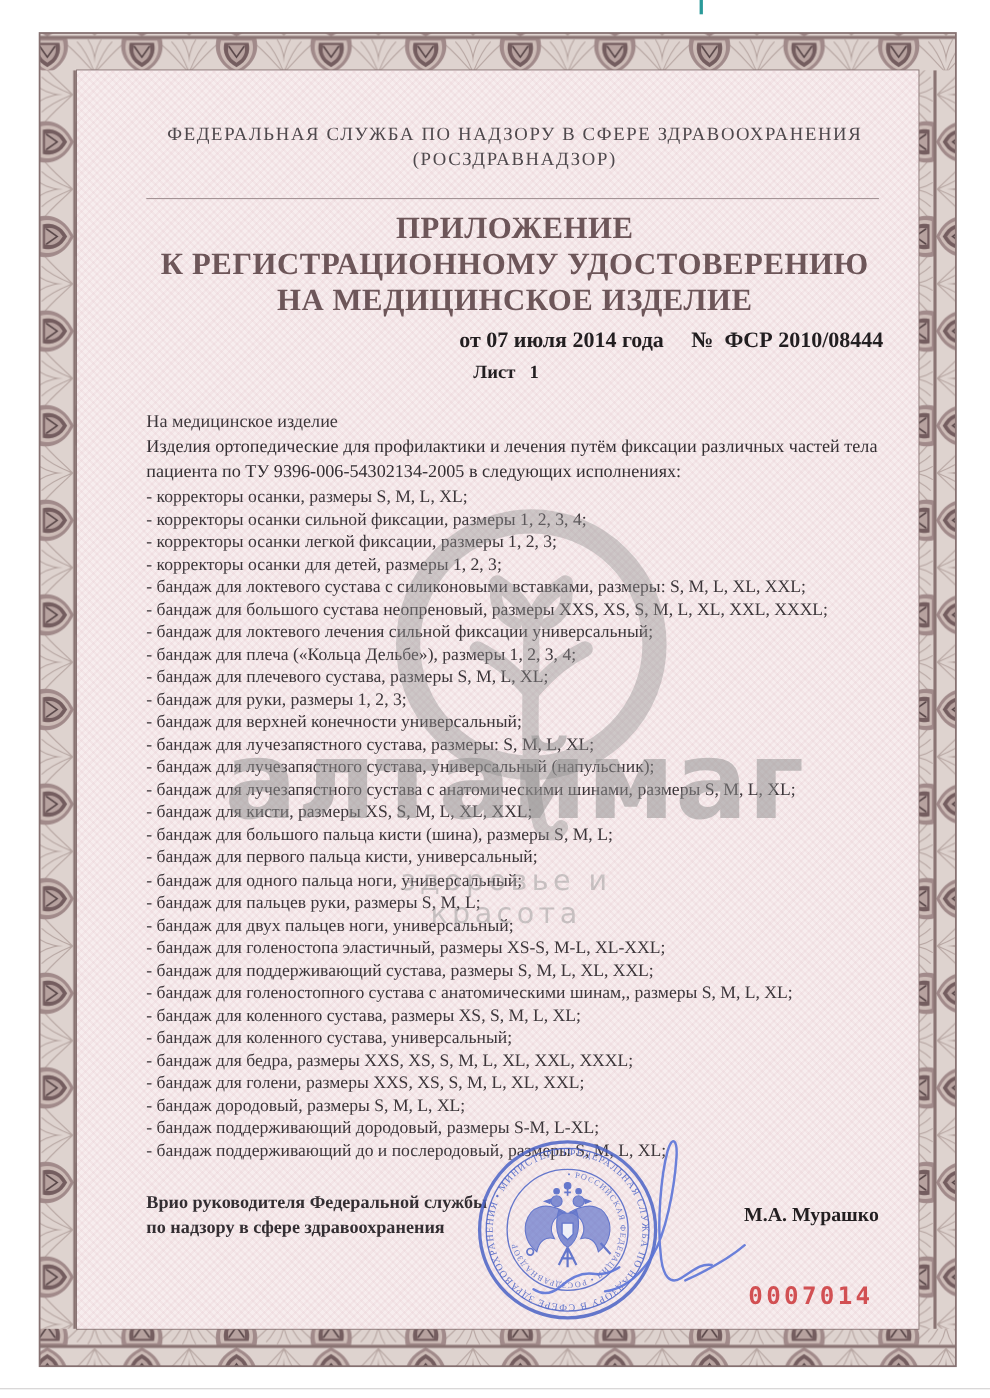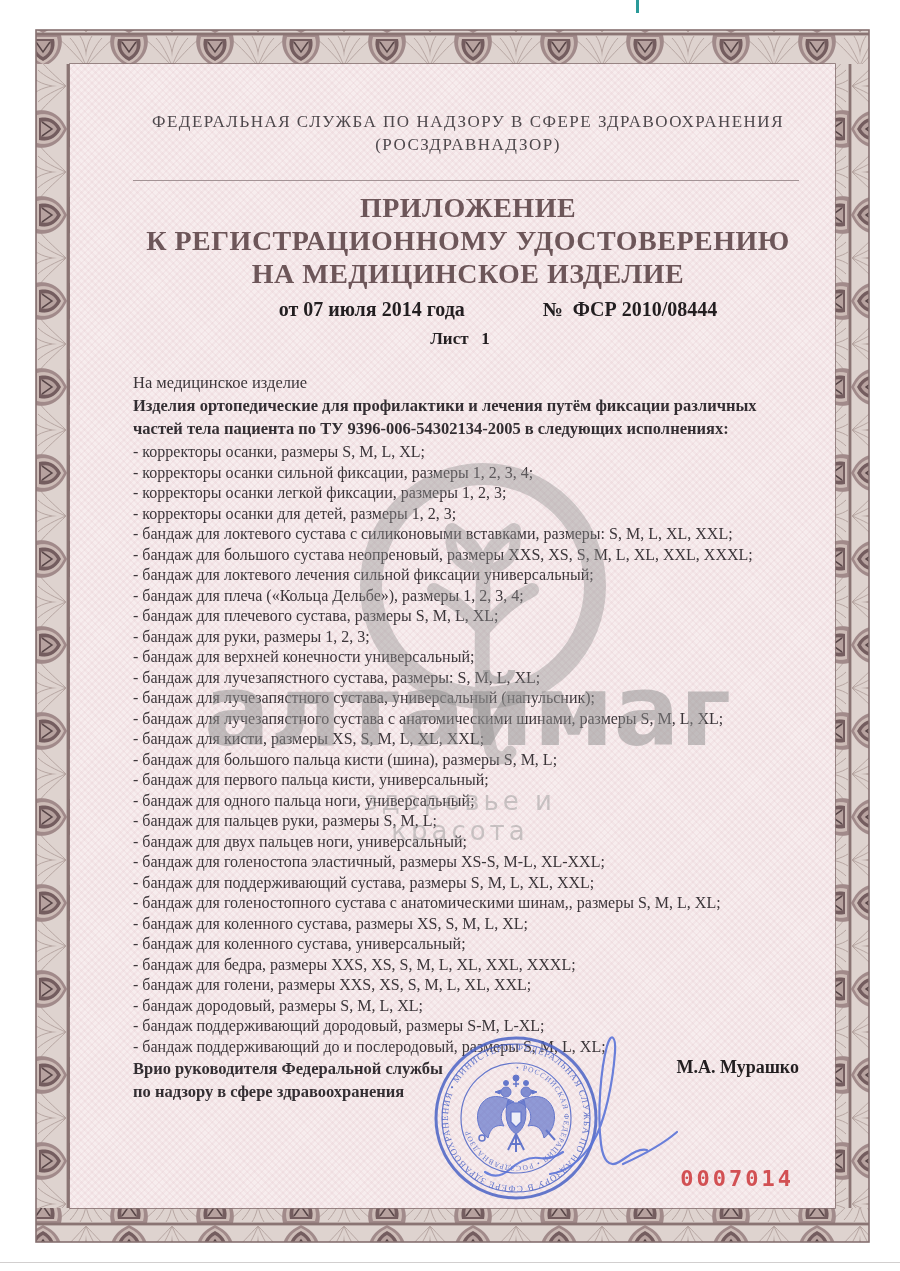"от 07 июля 2014 года" .date-row { gap: 78px -> 25px; justify-content: center -> flex-end }
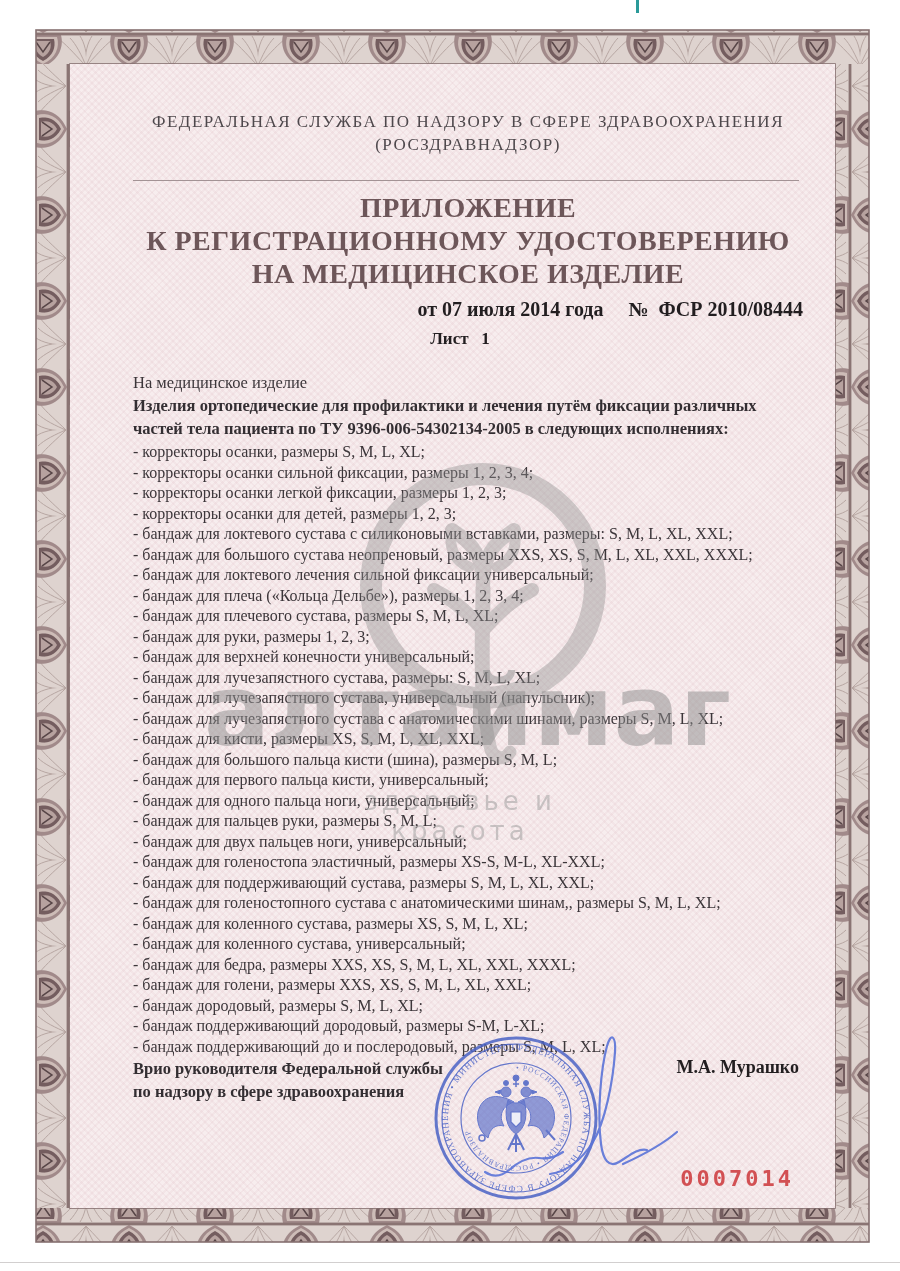"Изделия ортопедические для профилактики" .product-heading { font-weight: bold -> normal }
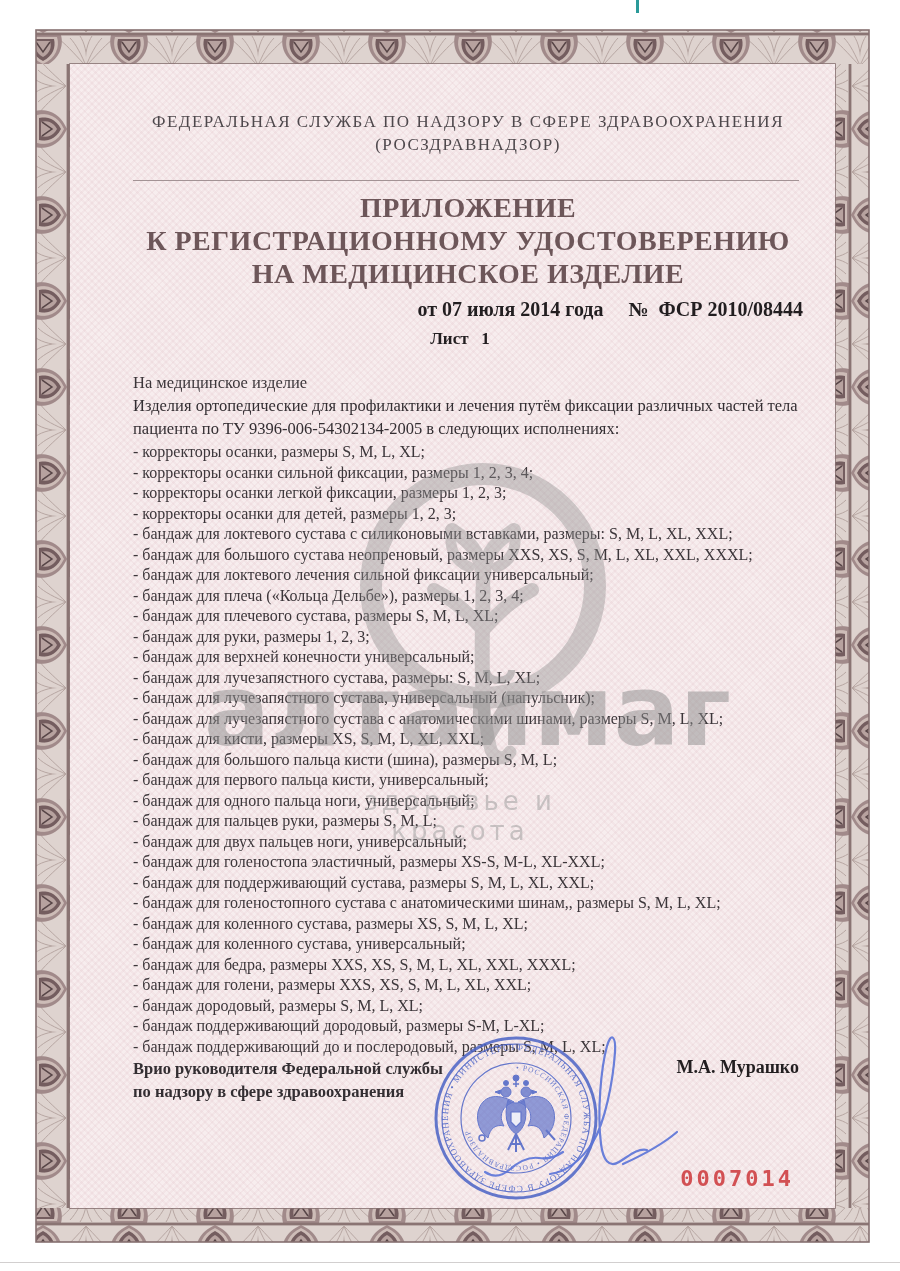"Врио руководителя Федеральной службы" .sig-row { align-items: flex-start -> center; margin-top: 0 -> 24px }
